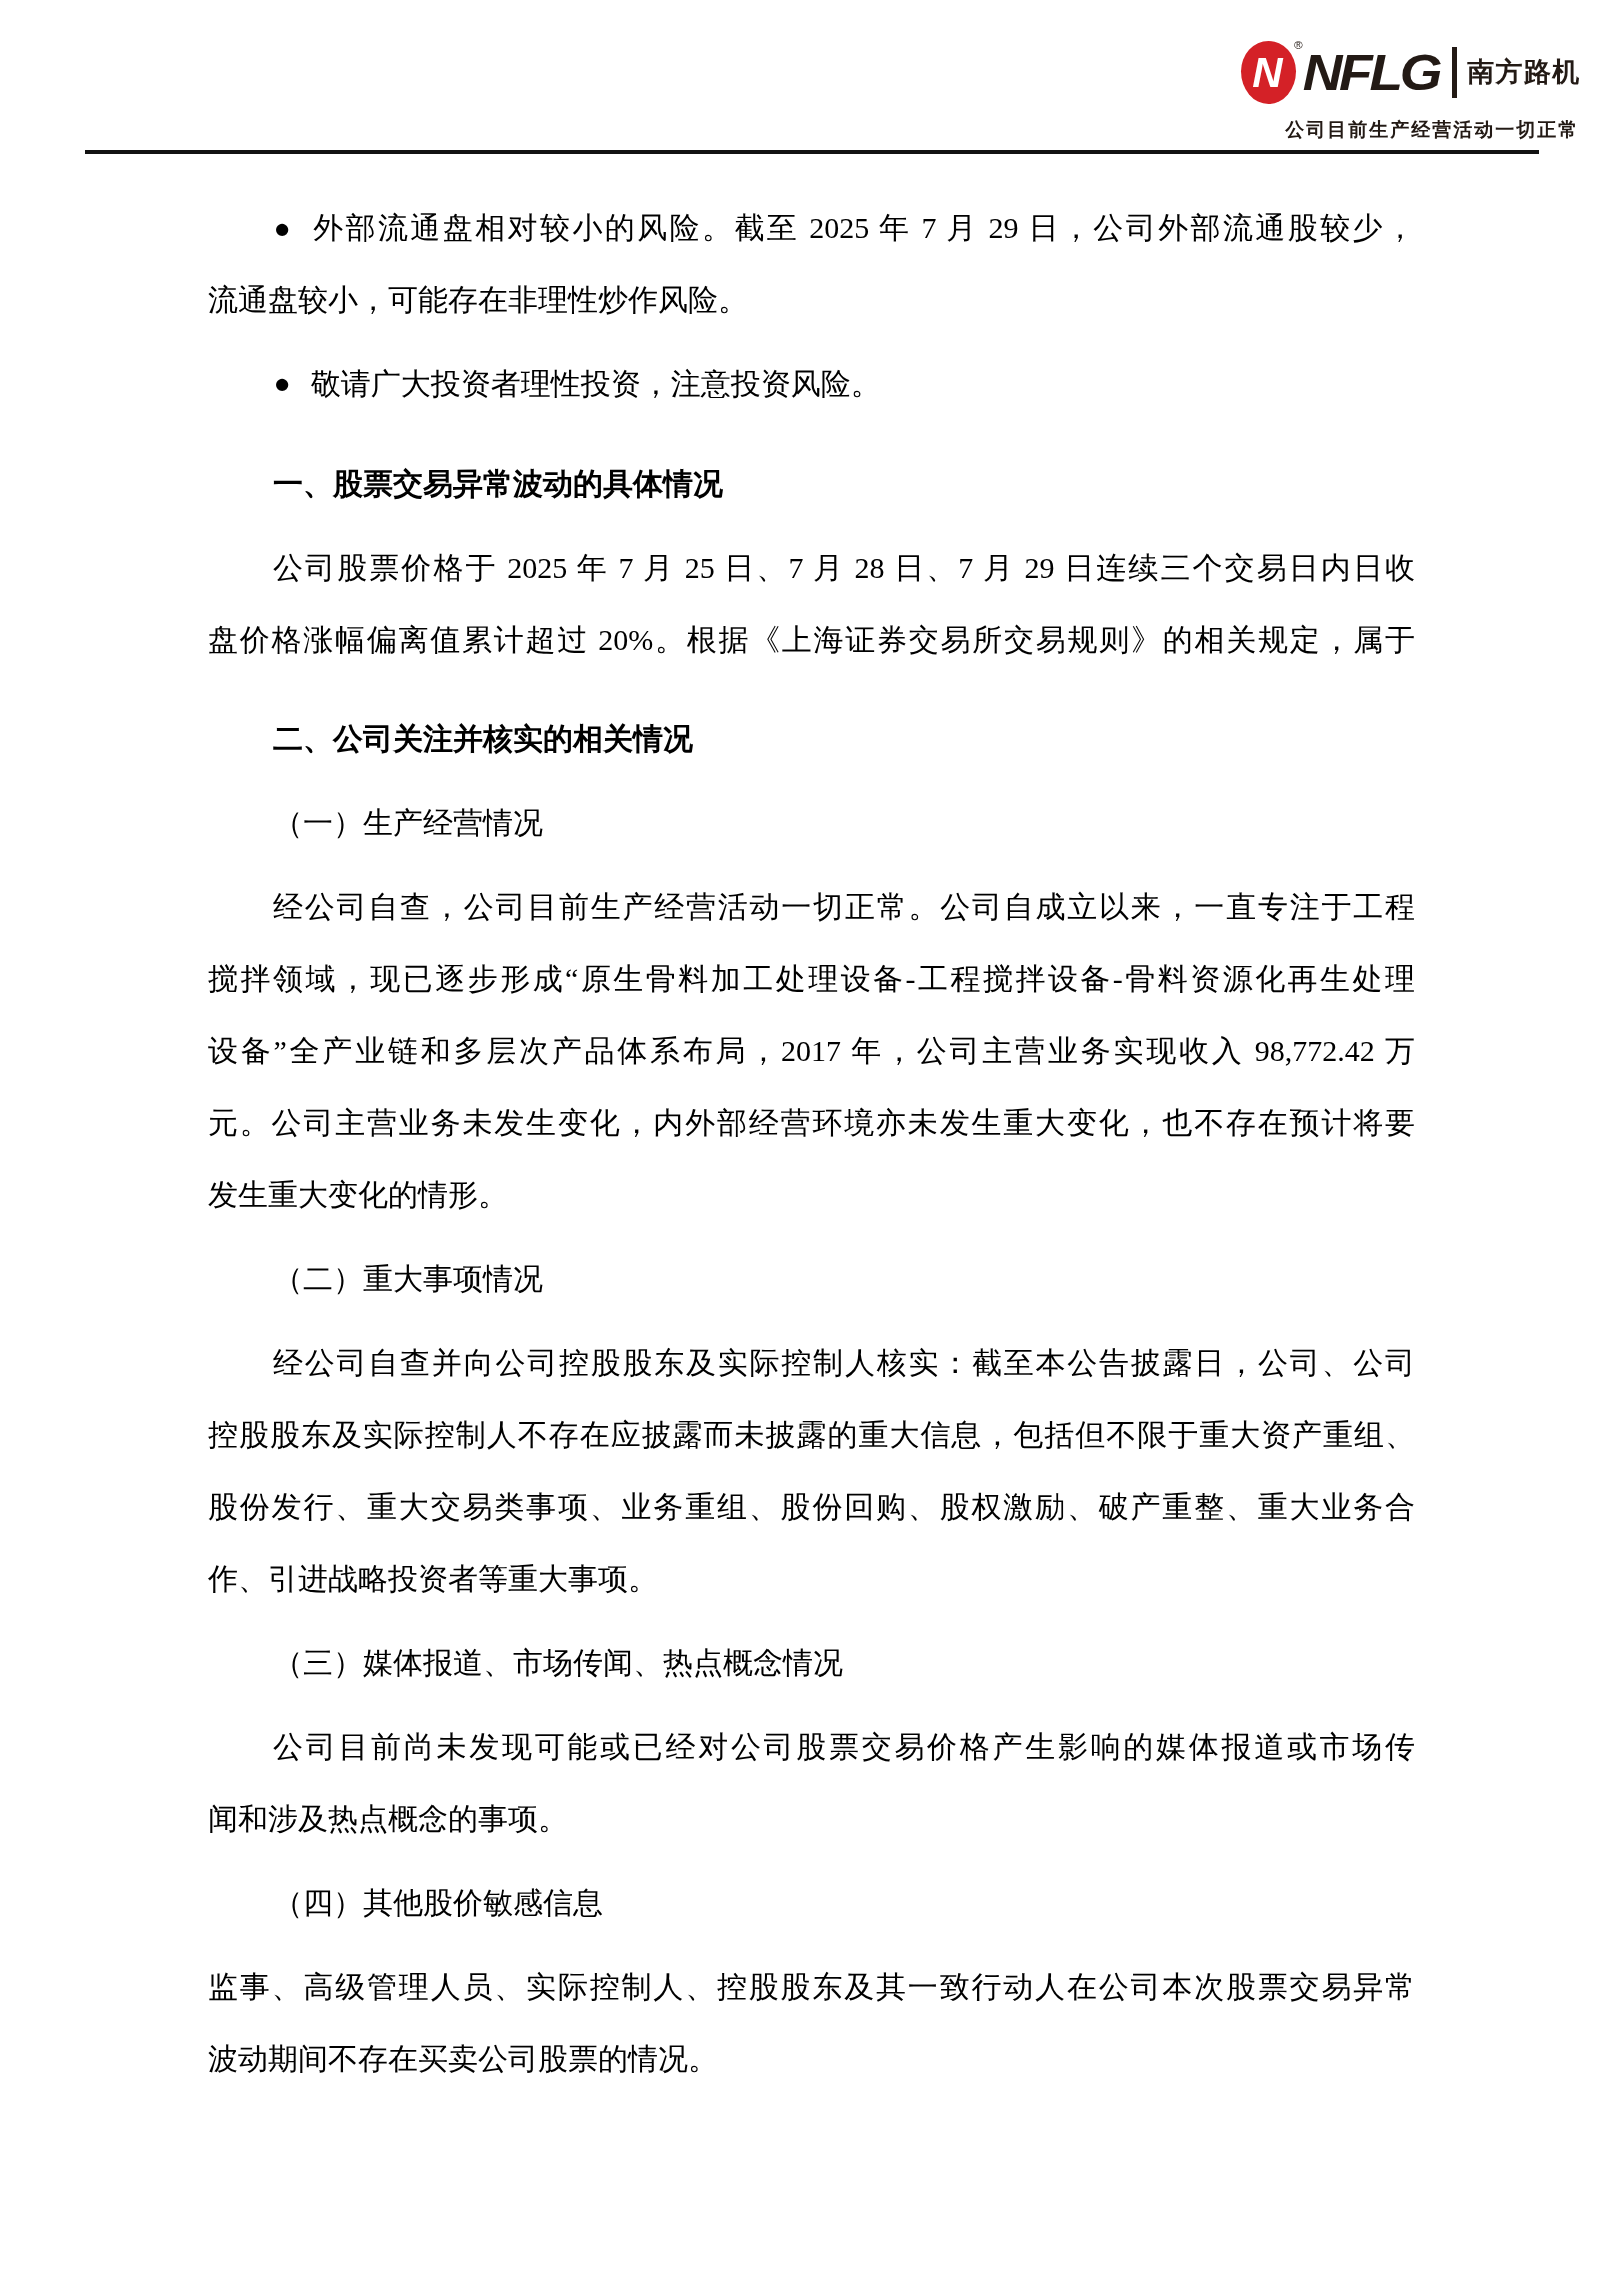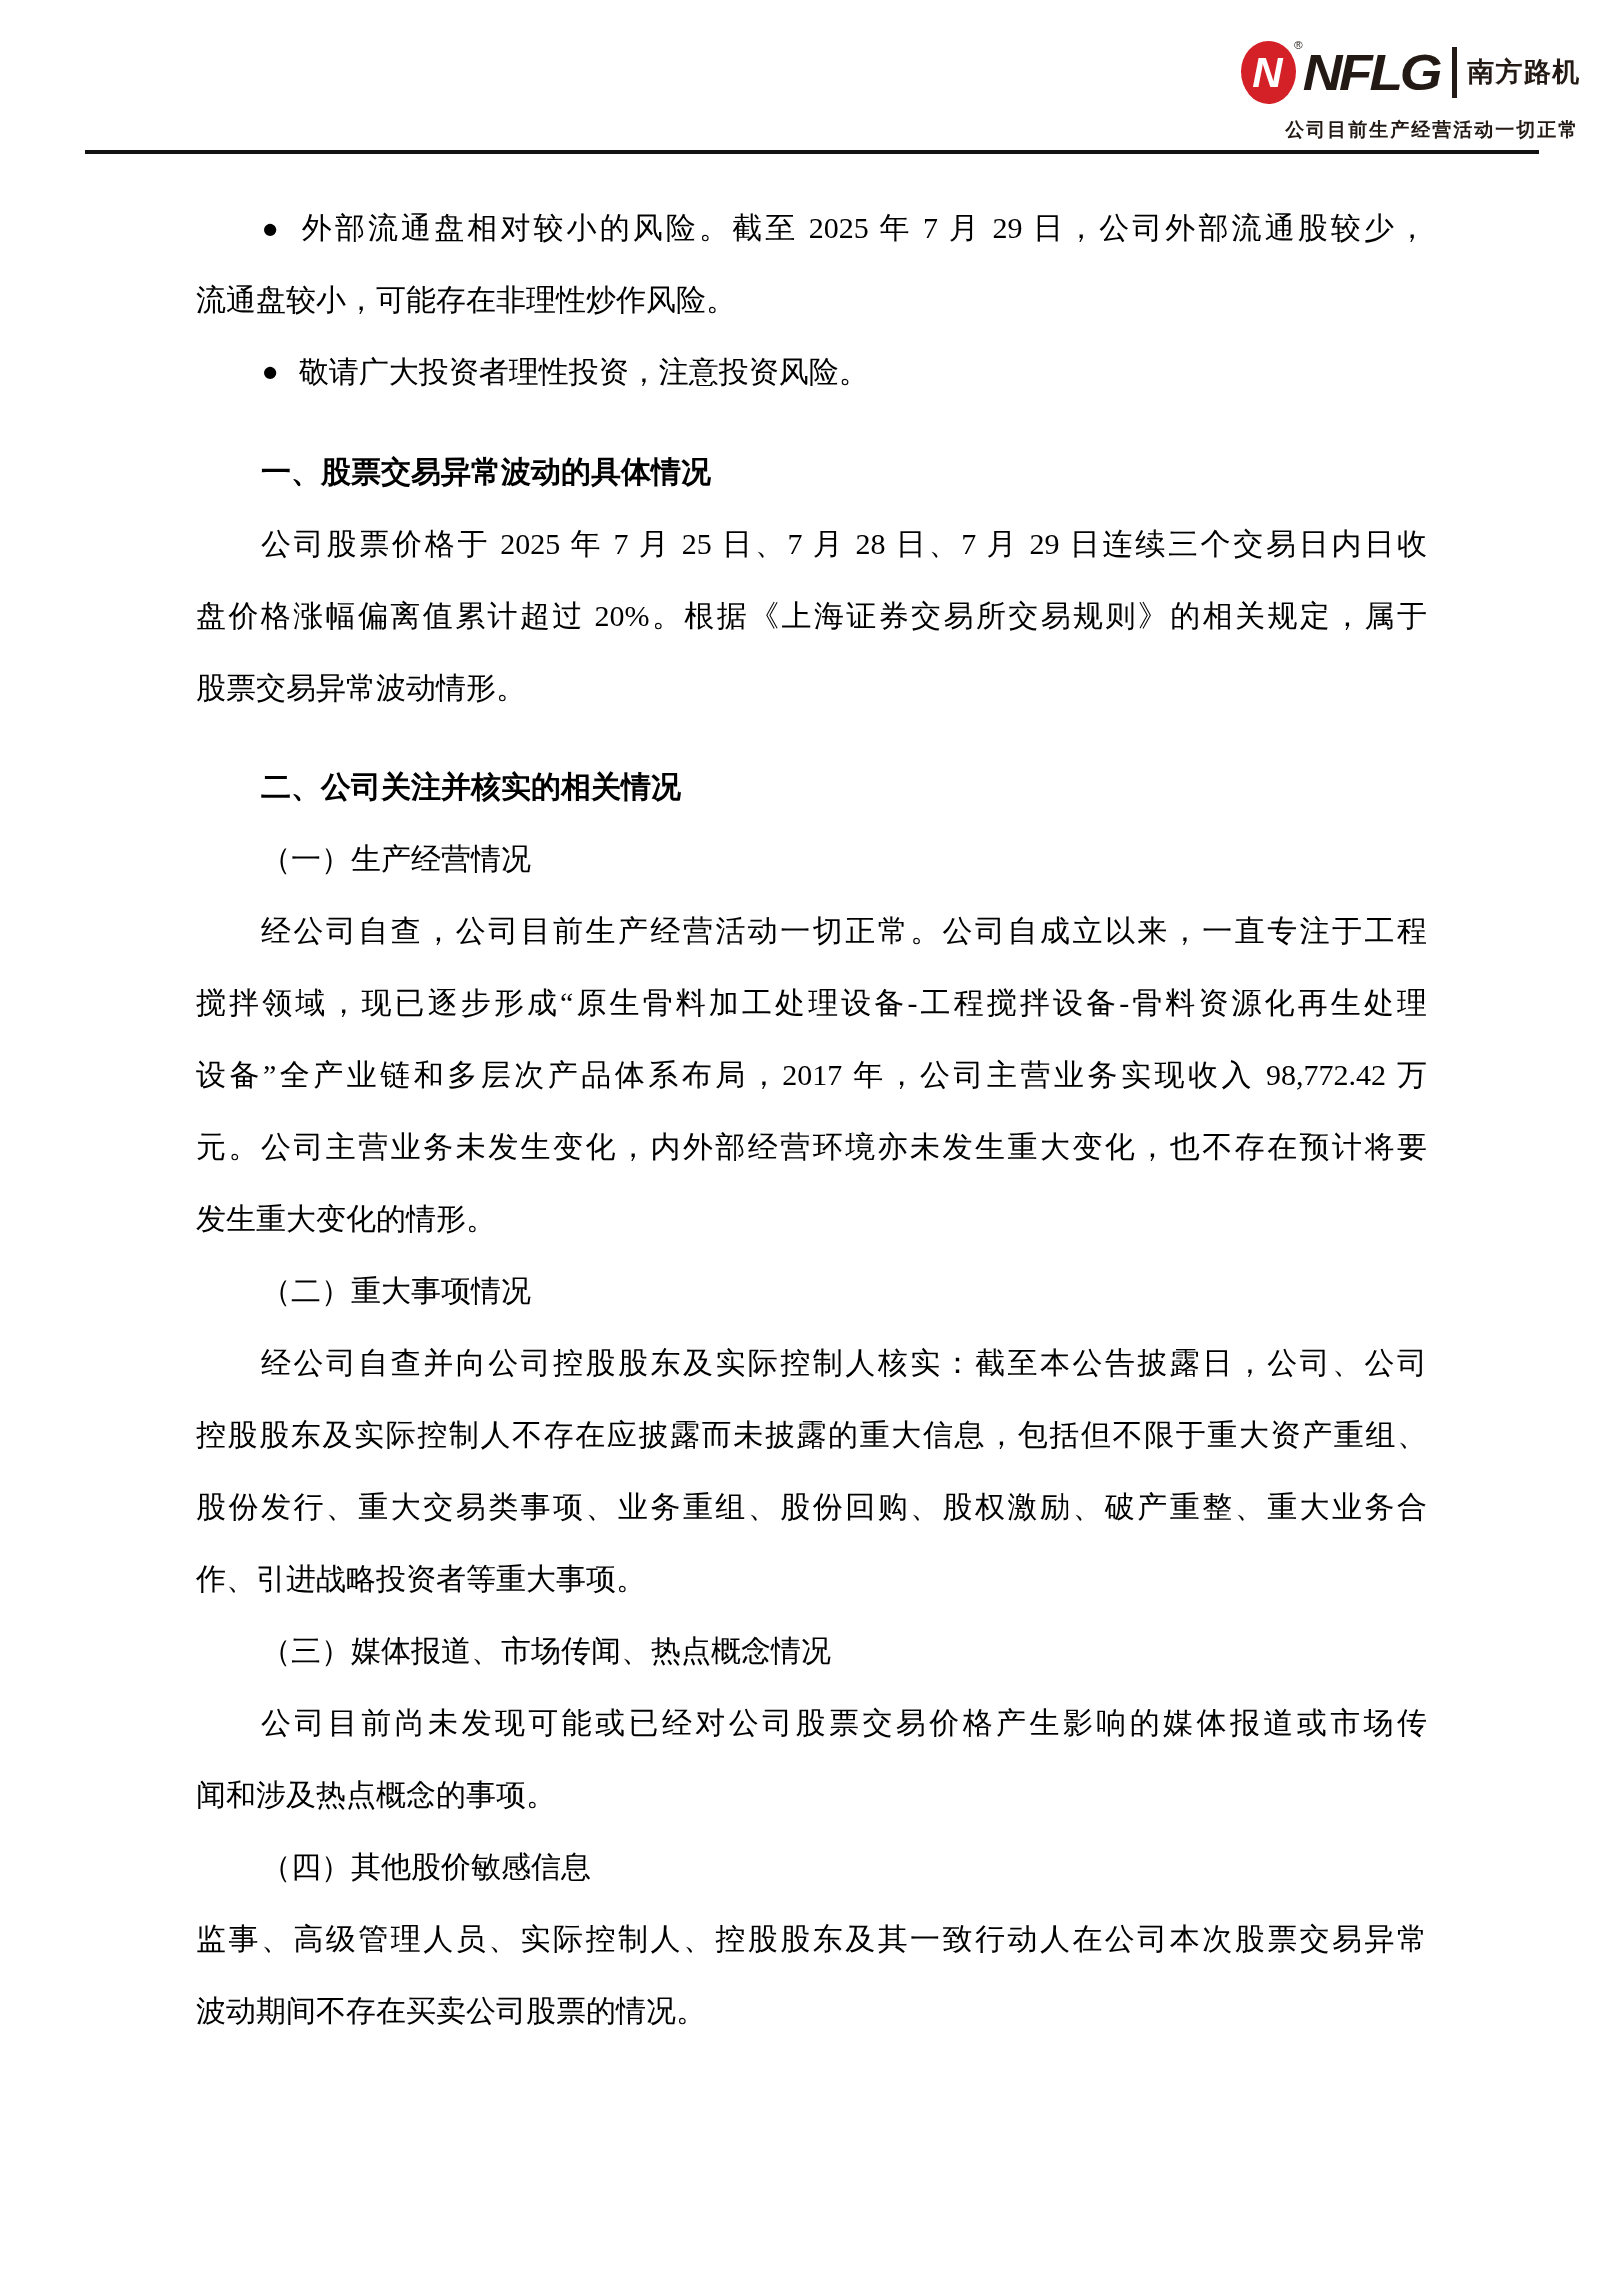"● 外部流通盘相对较小的风险。截至 2025 年 7" .block { margin: 0 -> 12px }
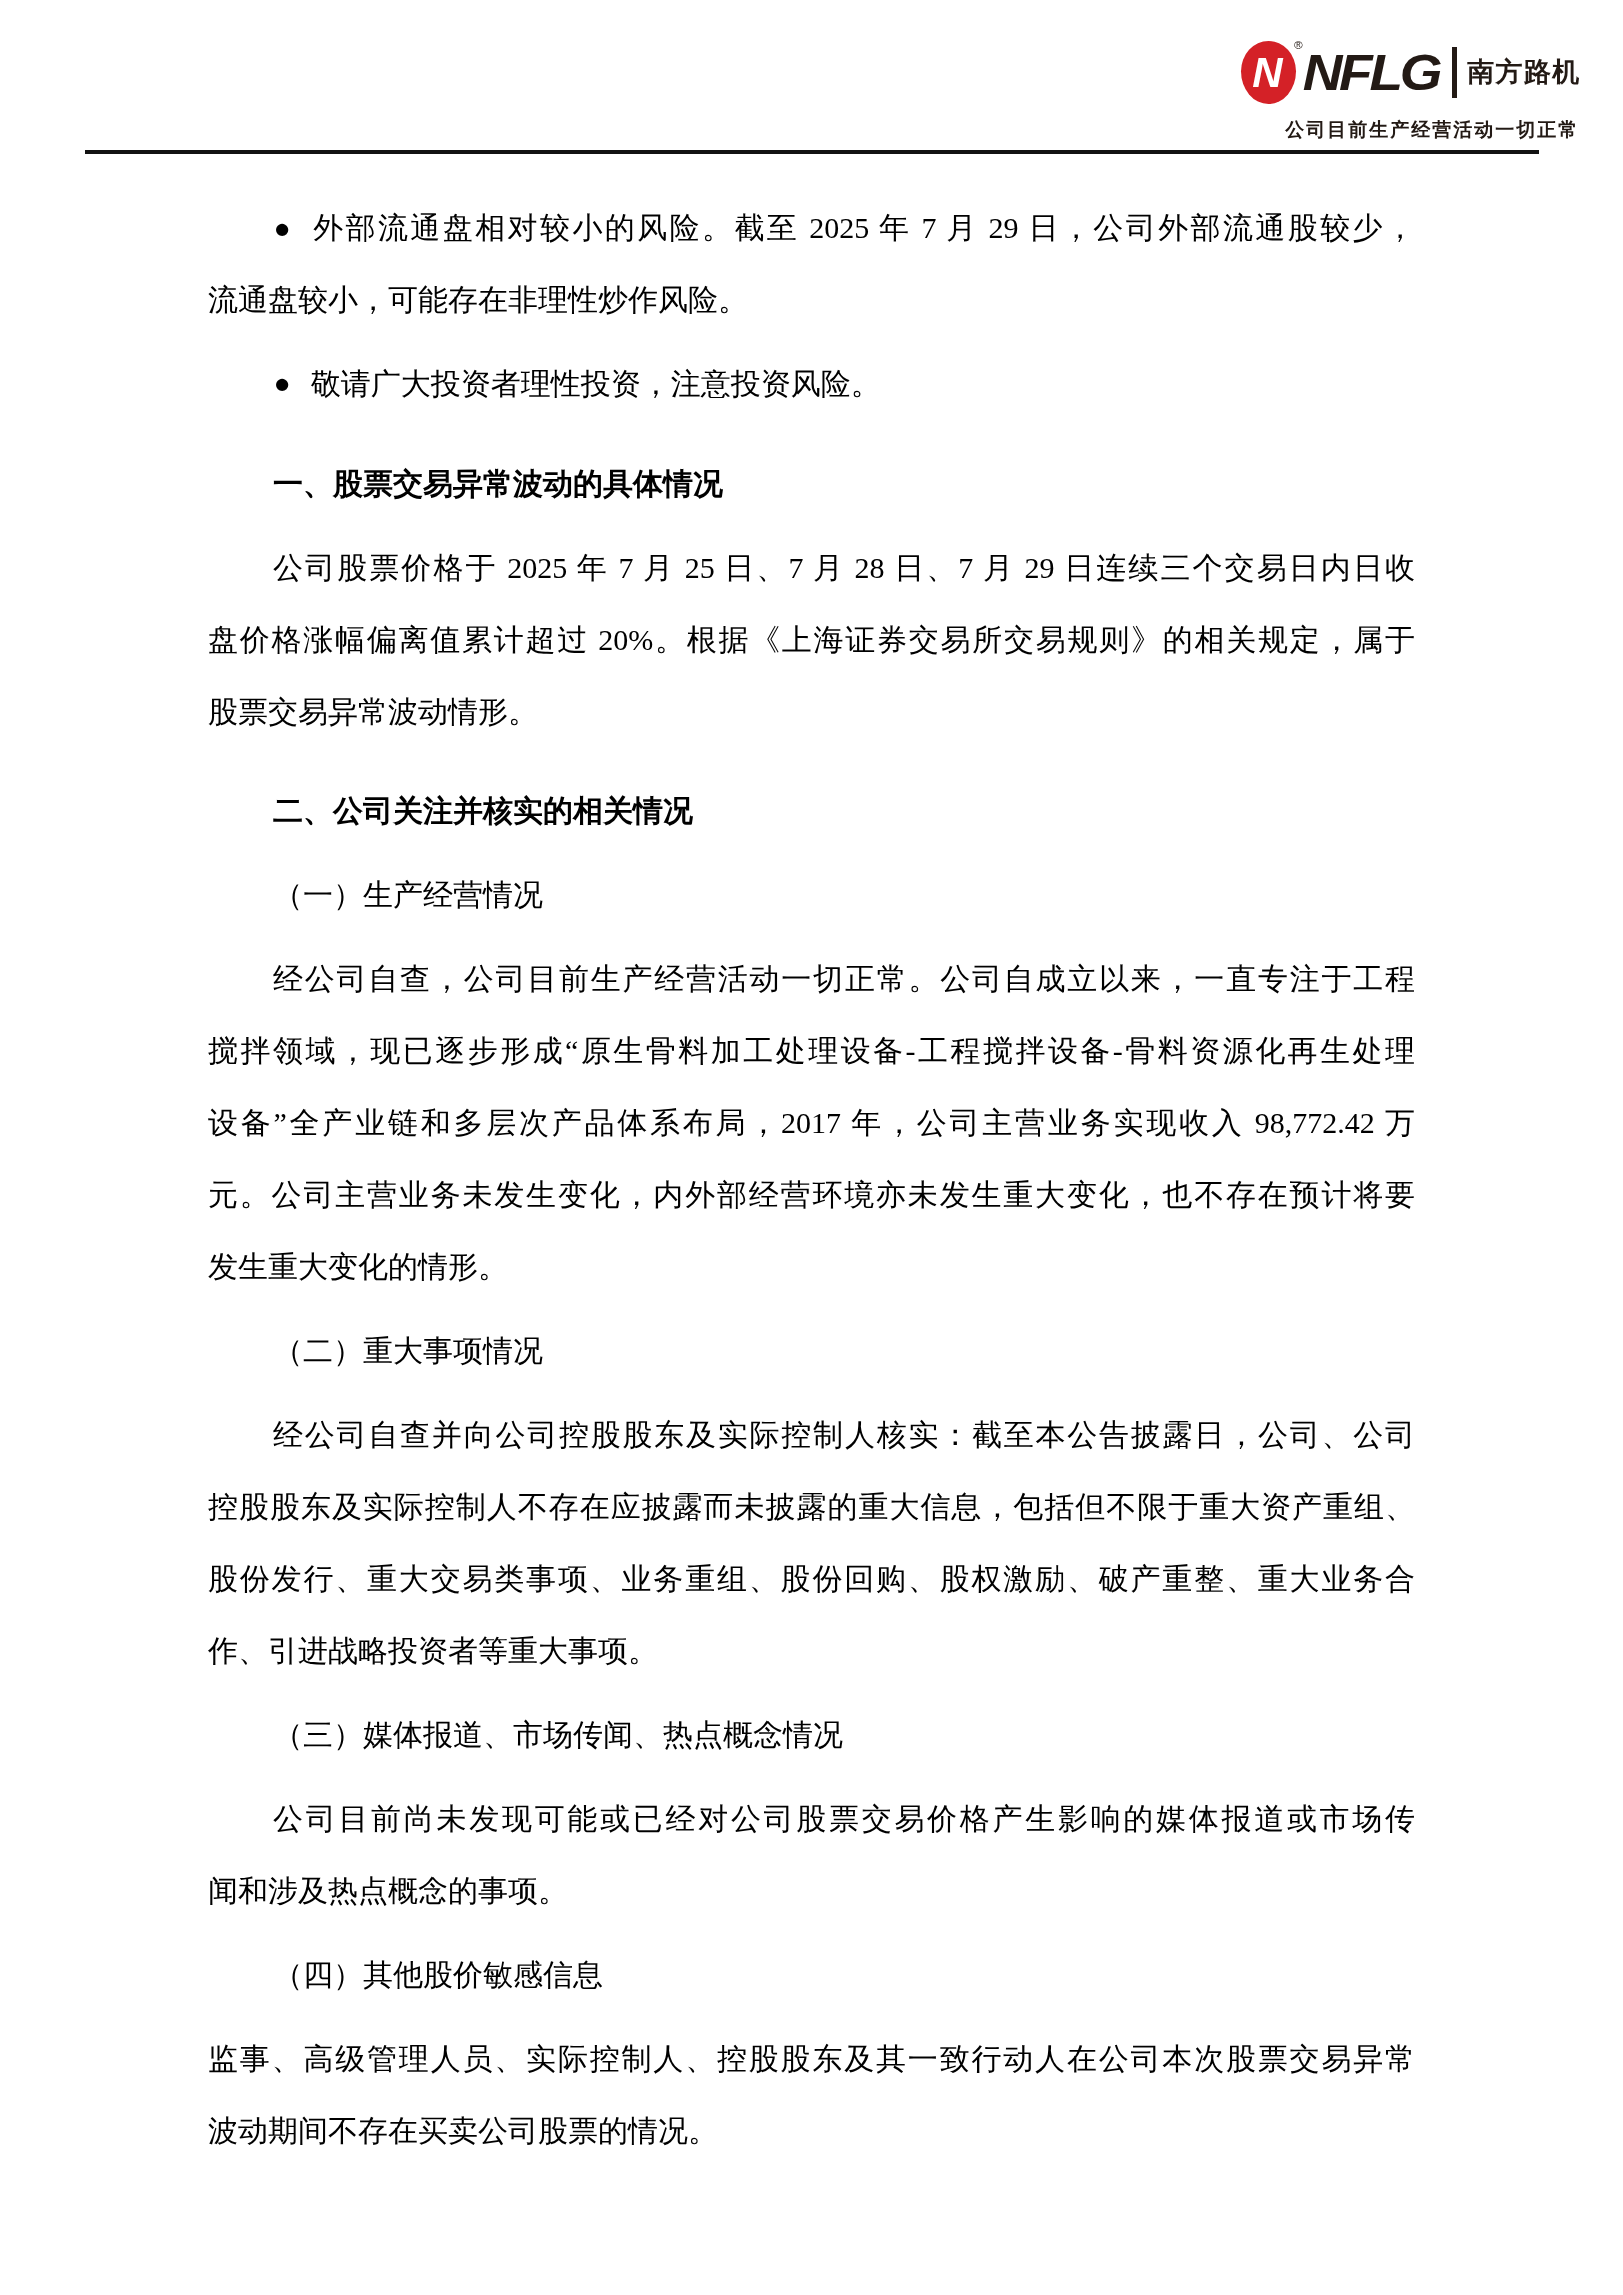"股票交易异常波动情形。" div.line { html: <div>股票交易异常波动情形。</div> -> none }
